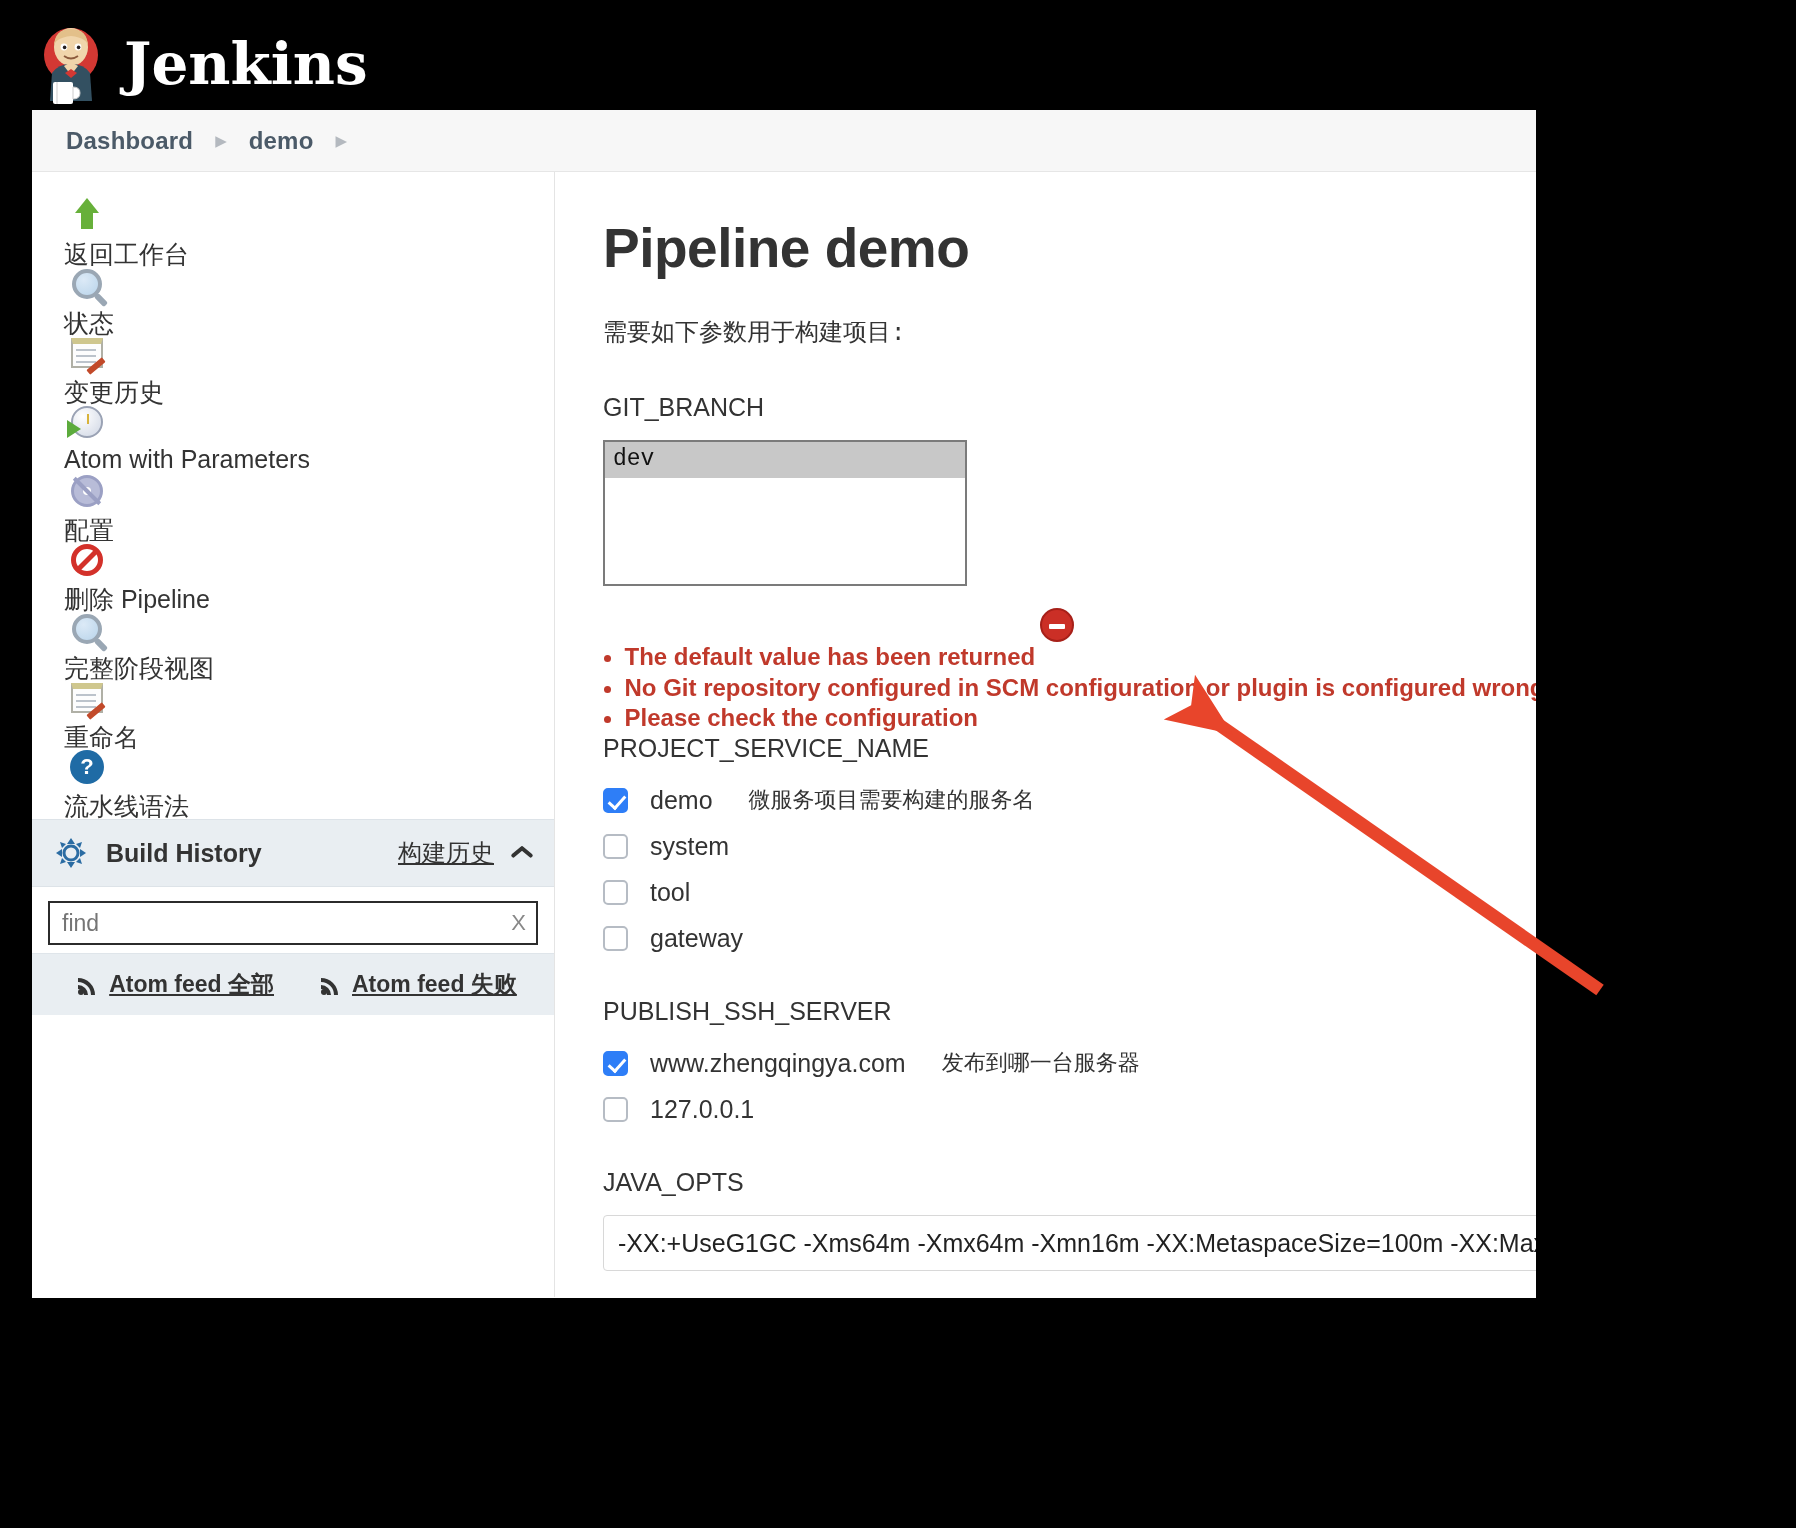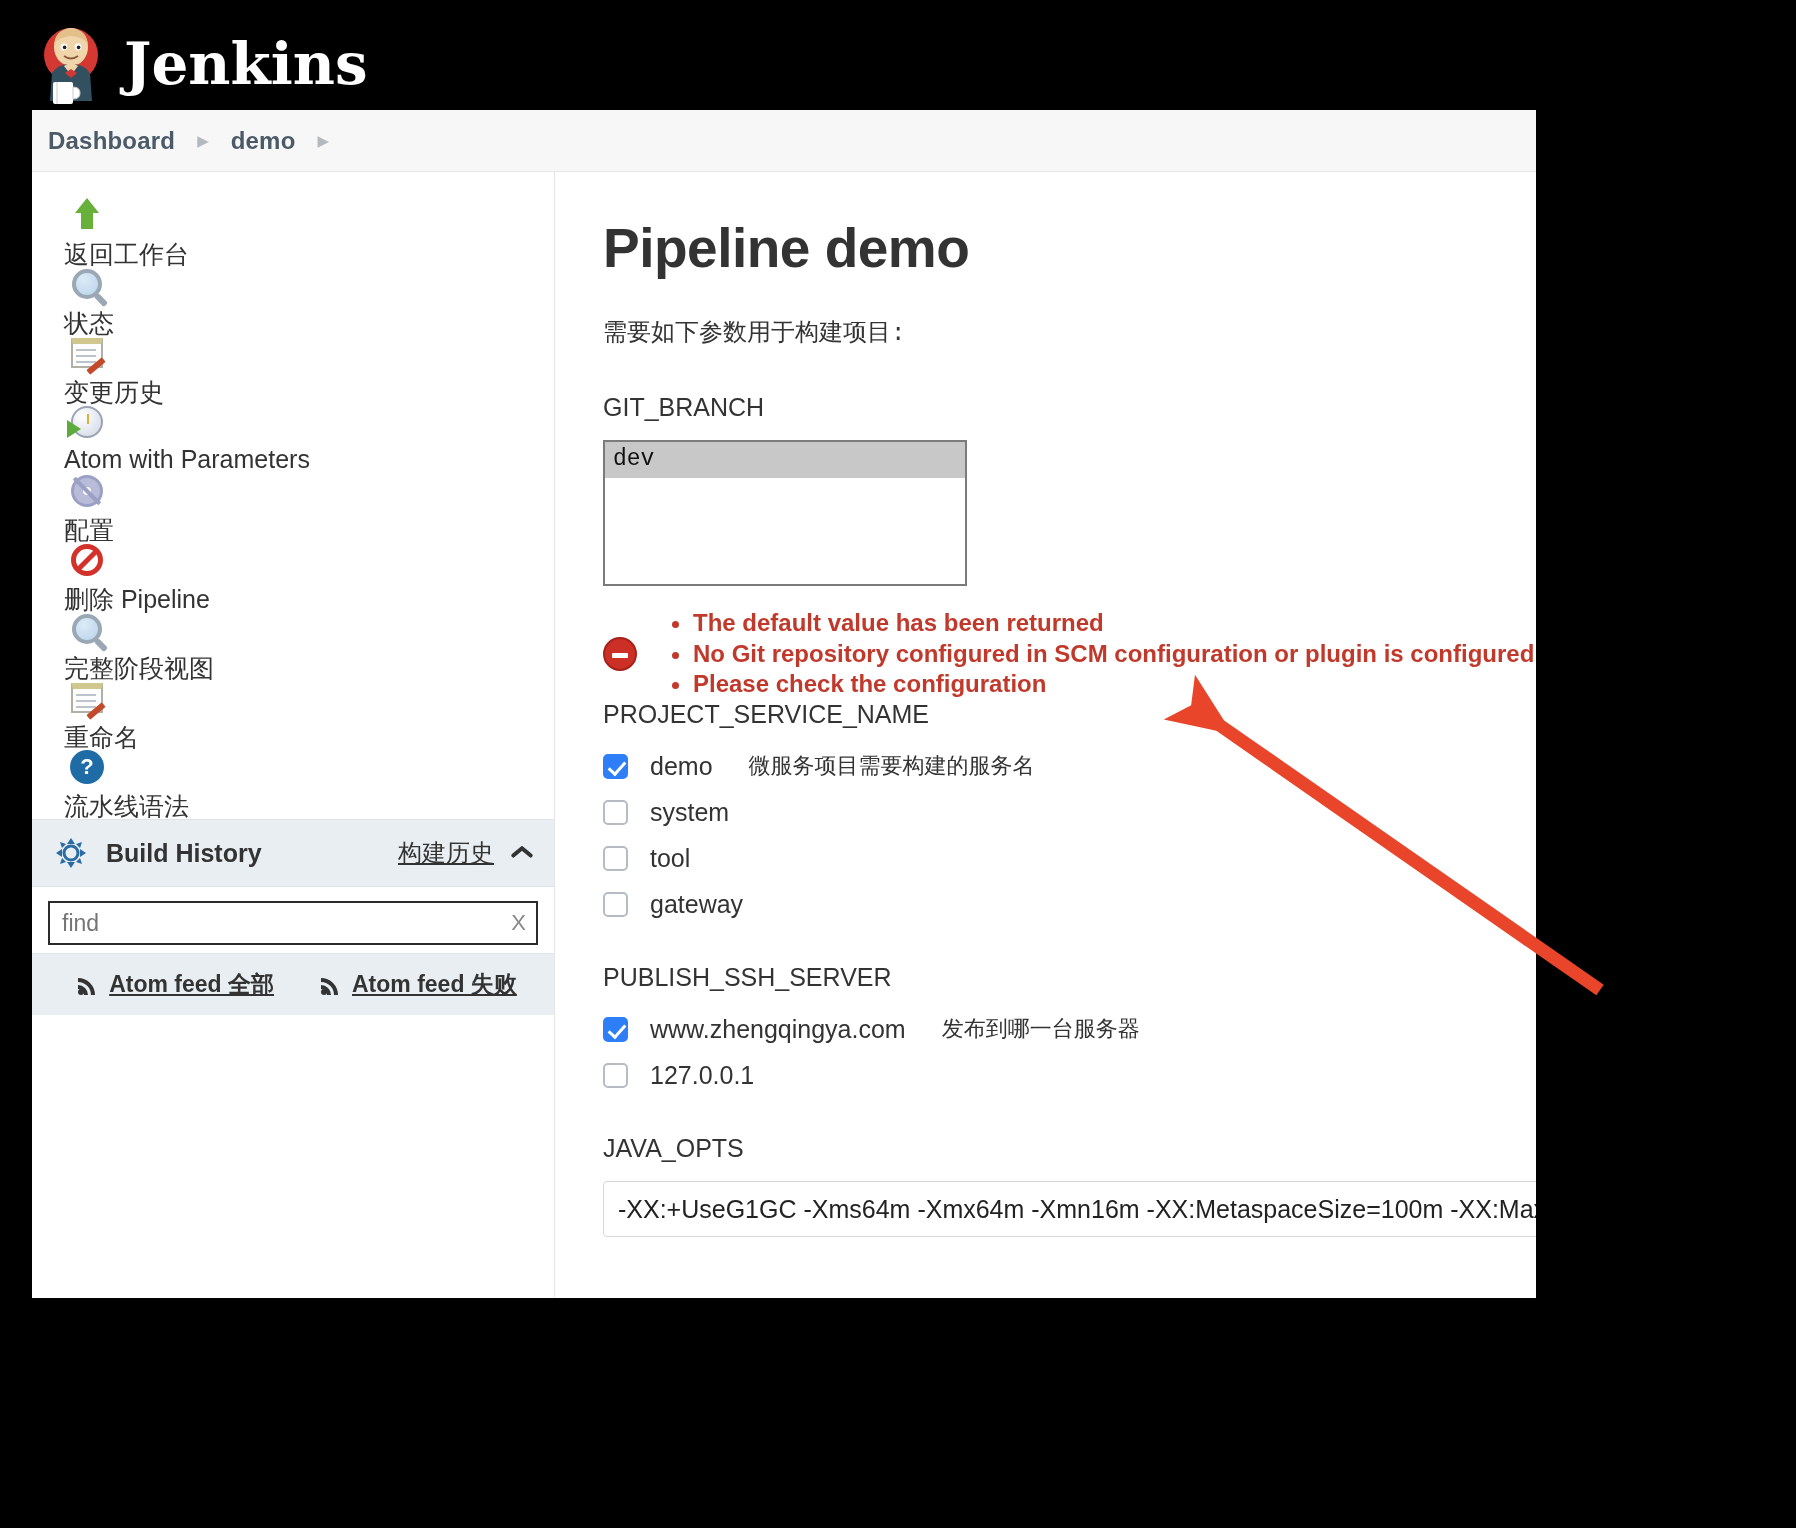"Dashboard" .breadcrumb-bar { padding-left: 16px -> 34px }
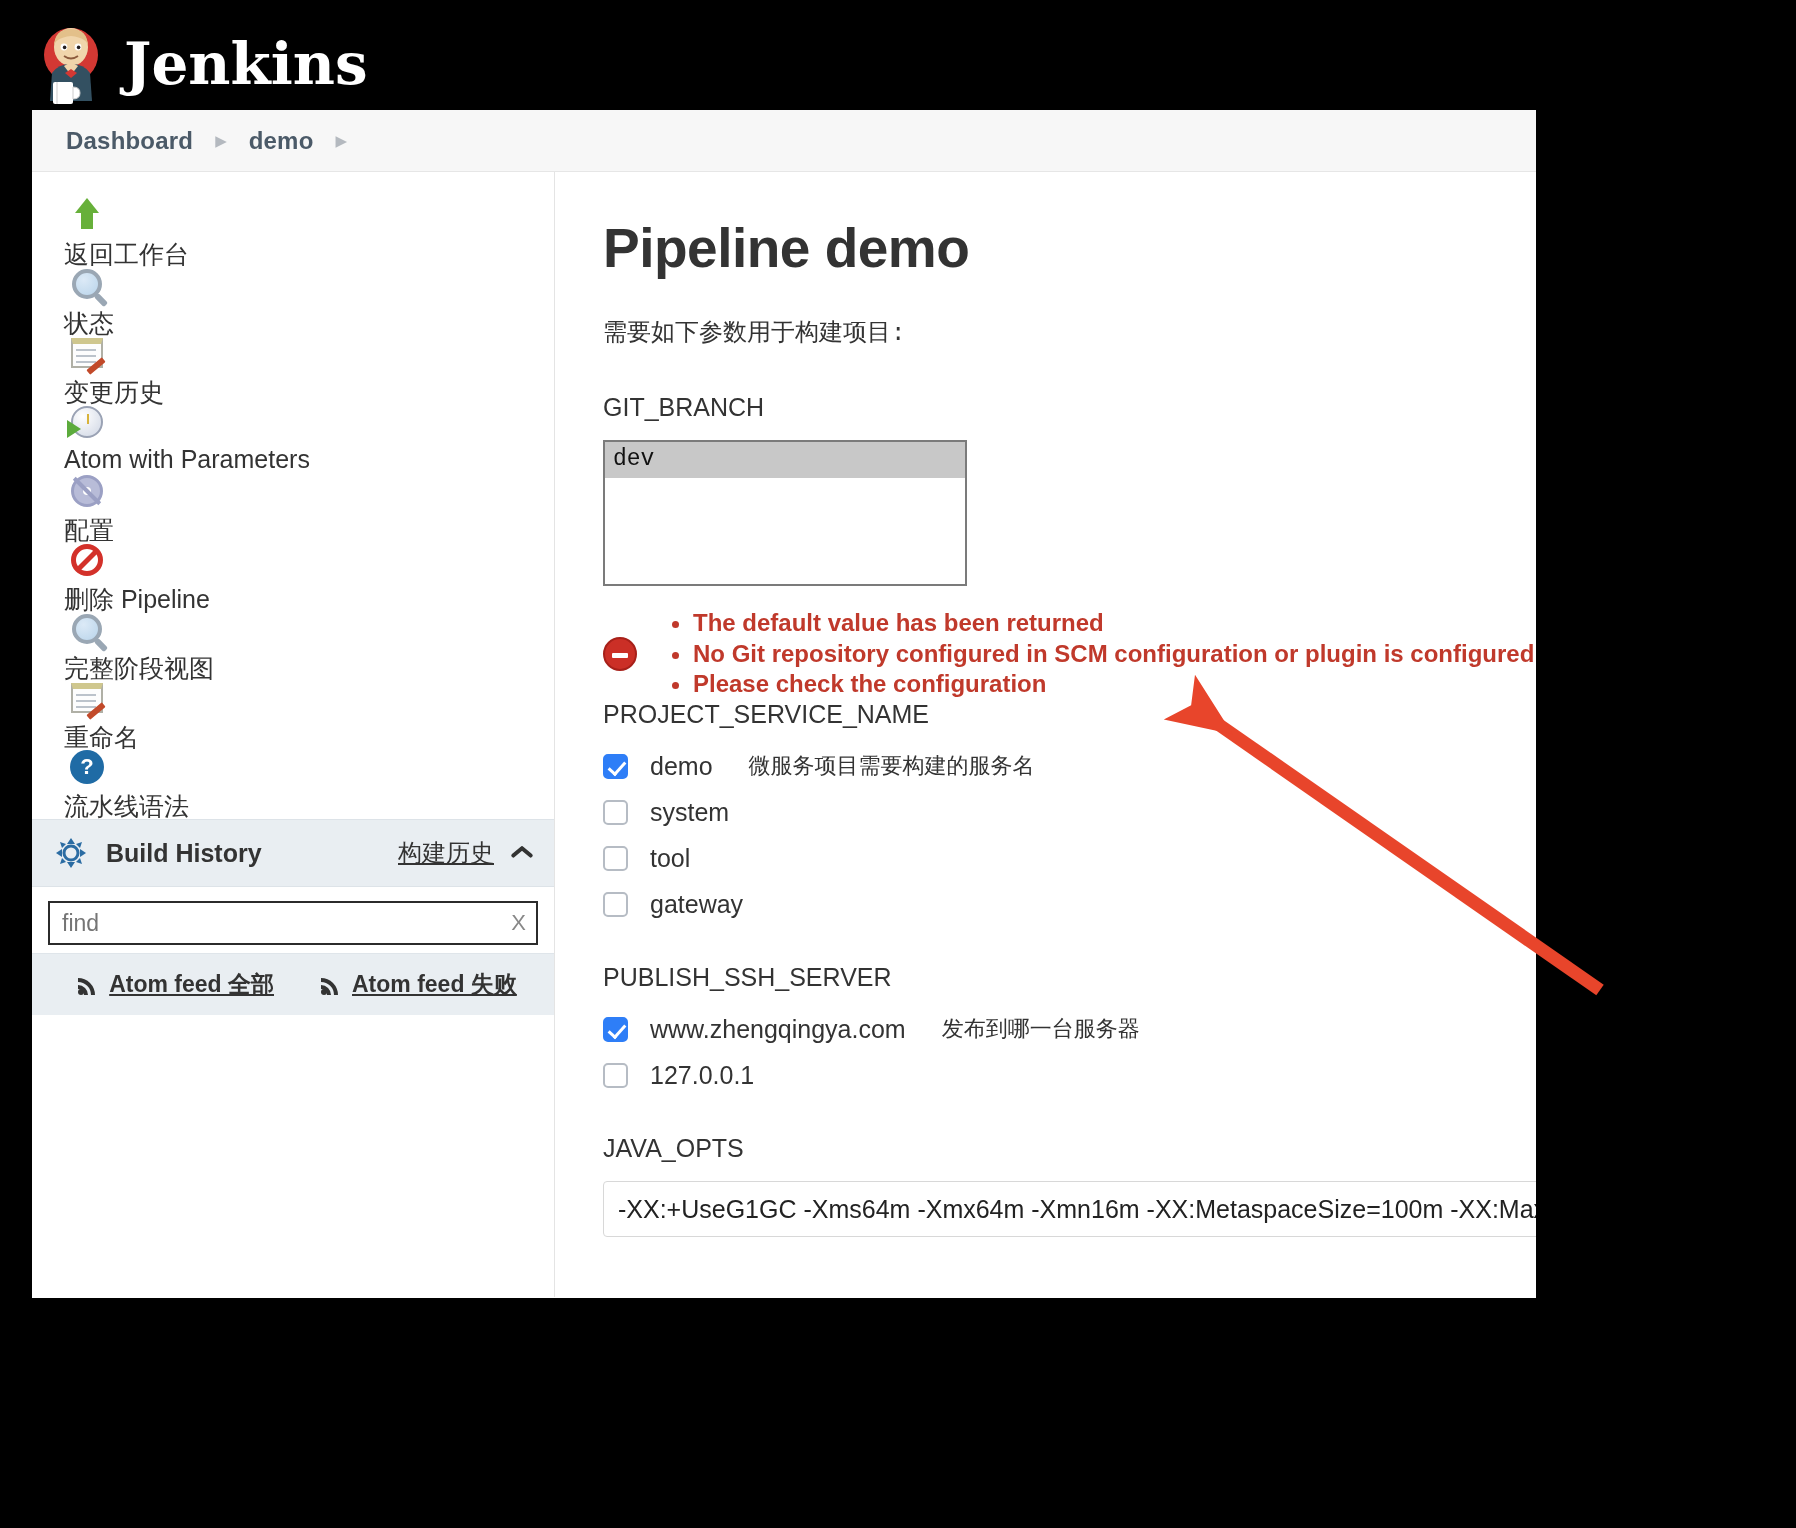"The default value has been" .error-block { flex-direction: none -> column }
